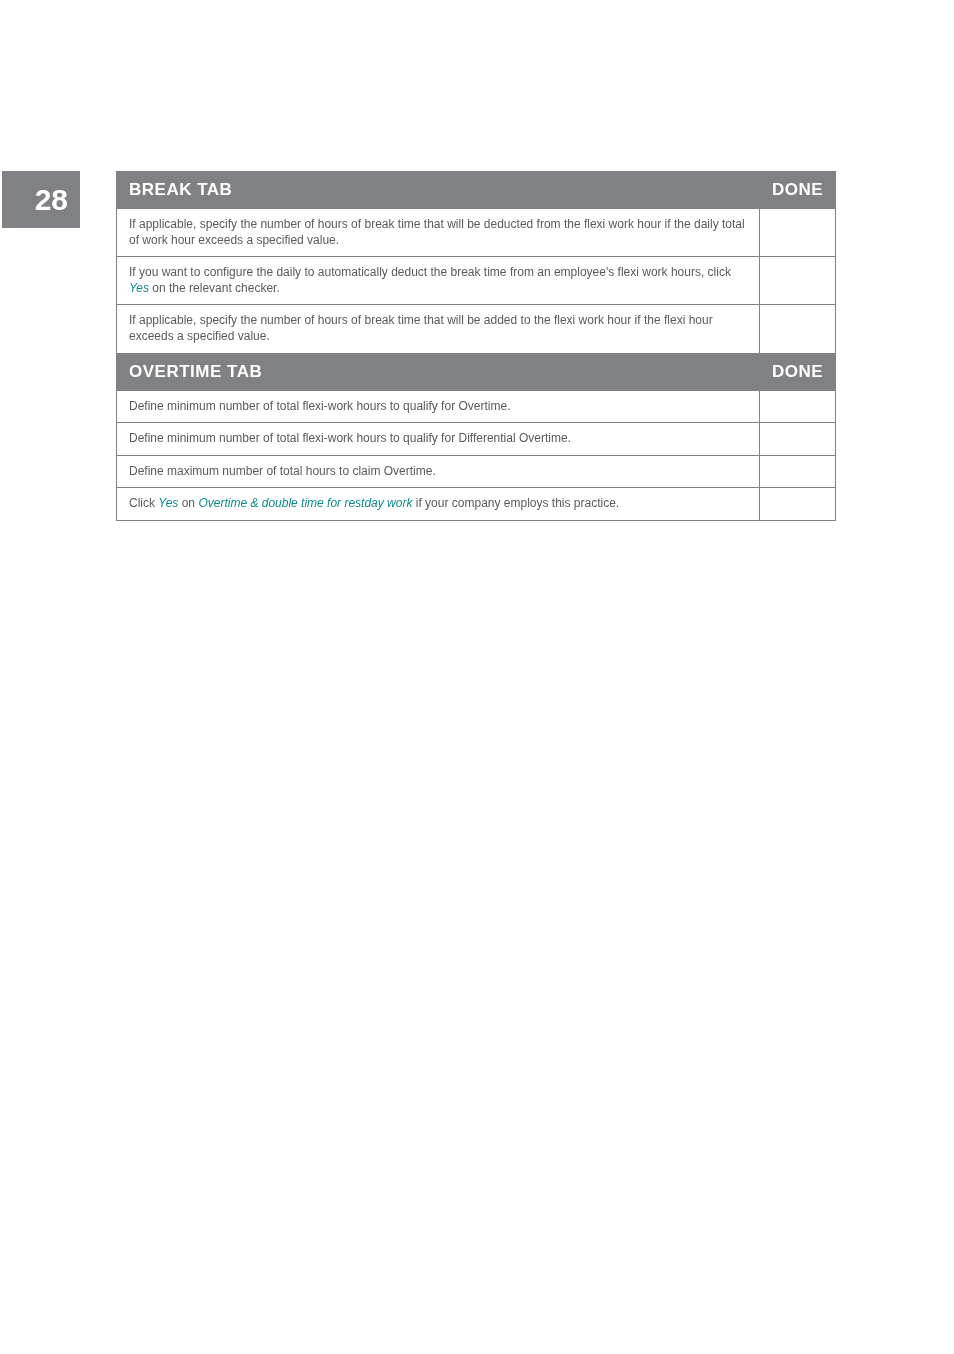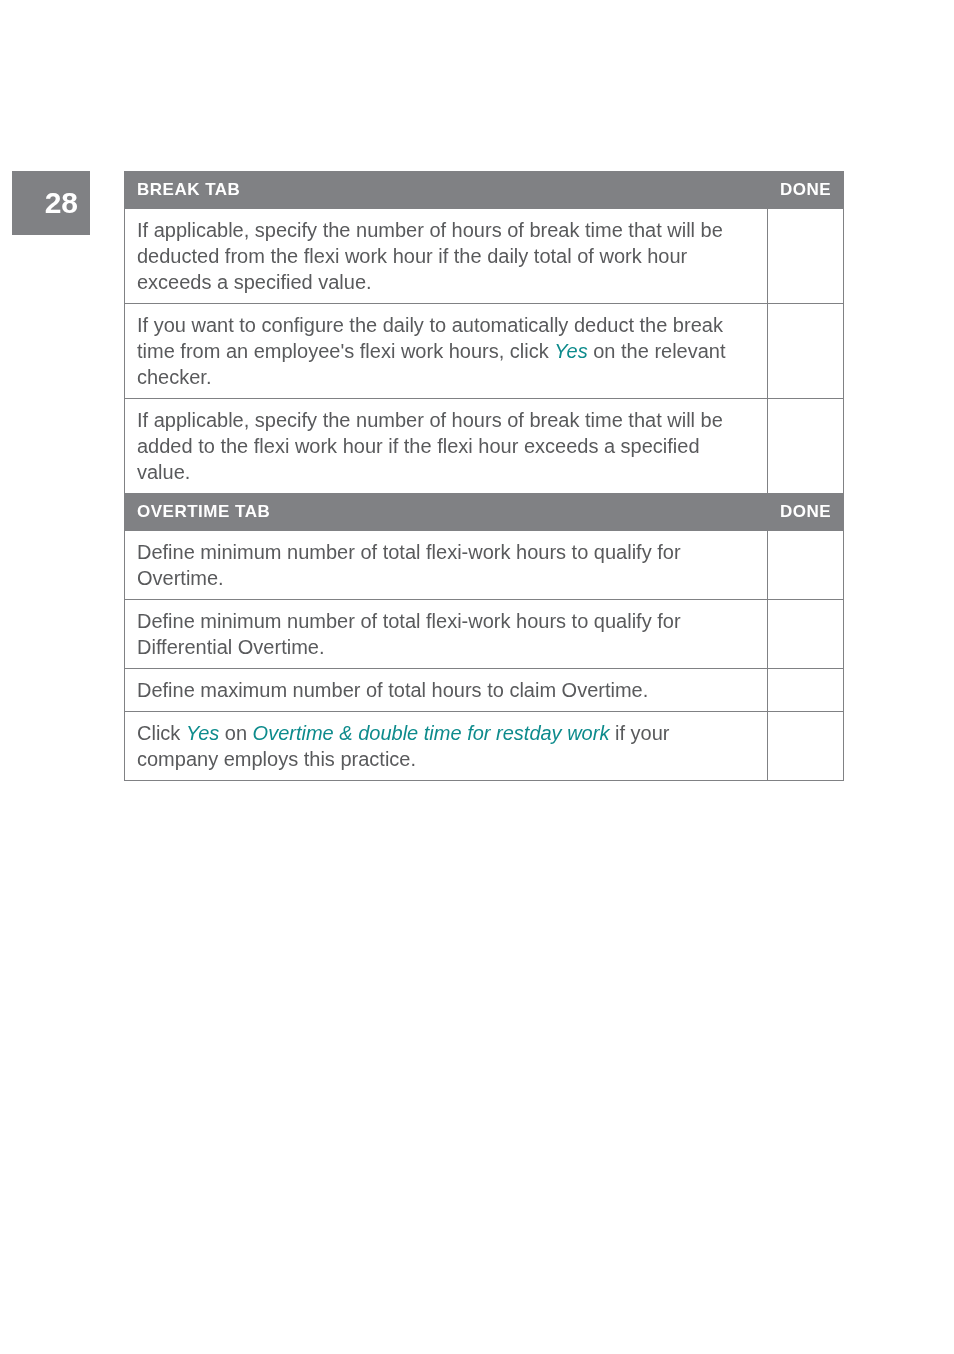"28" .page-num-tab { height: 64px -> 57px; left: 12px -> 2px }
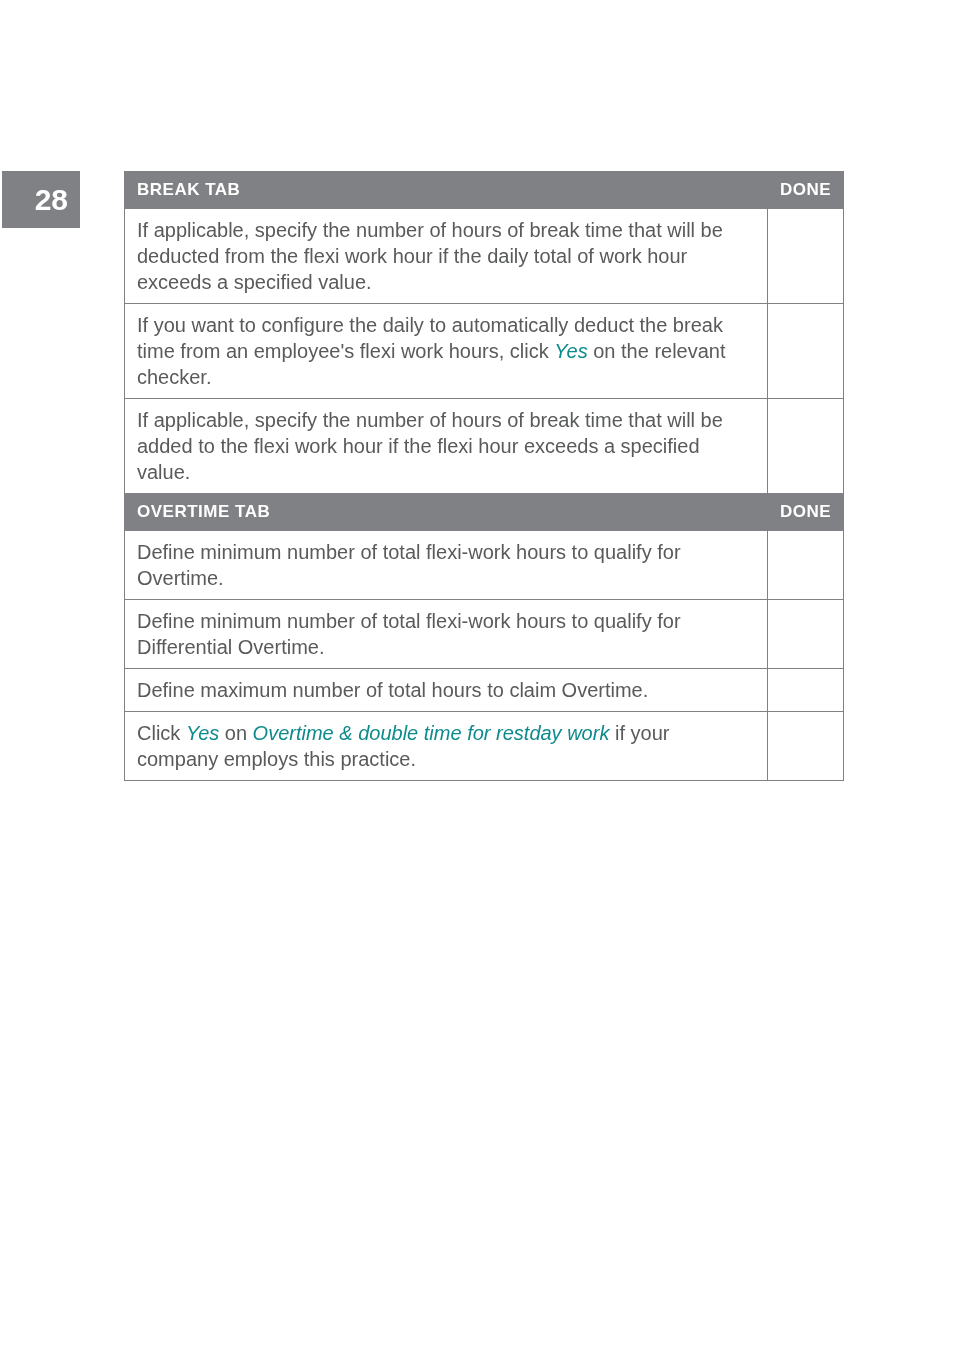"BREAK TAB" .content { left: 124px -> 116px }
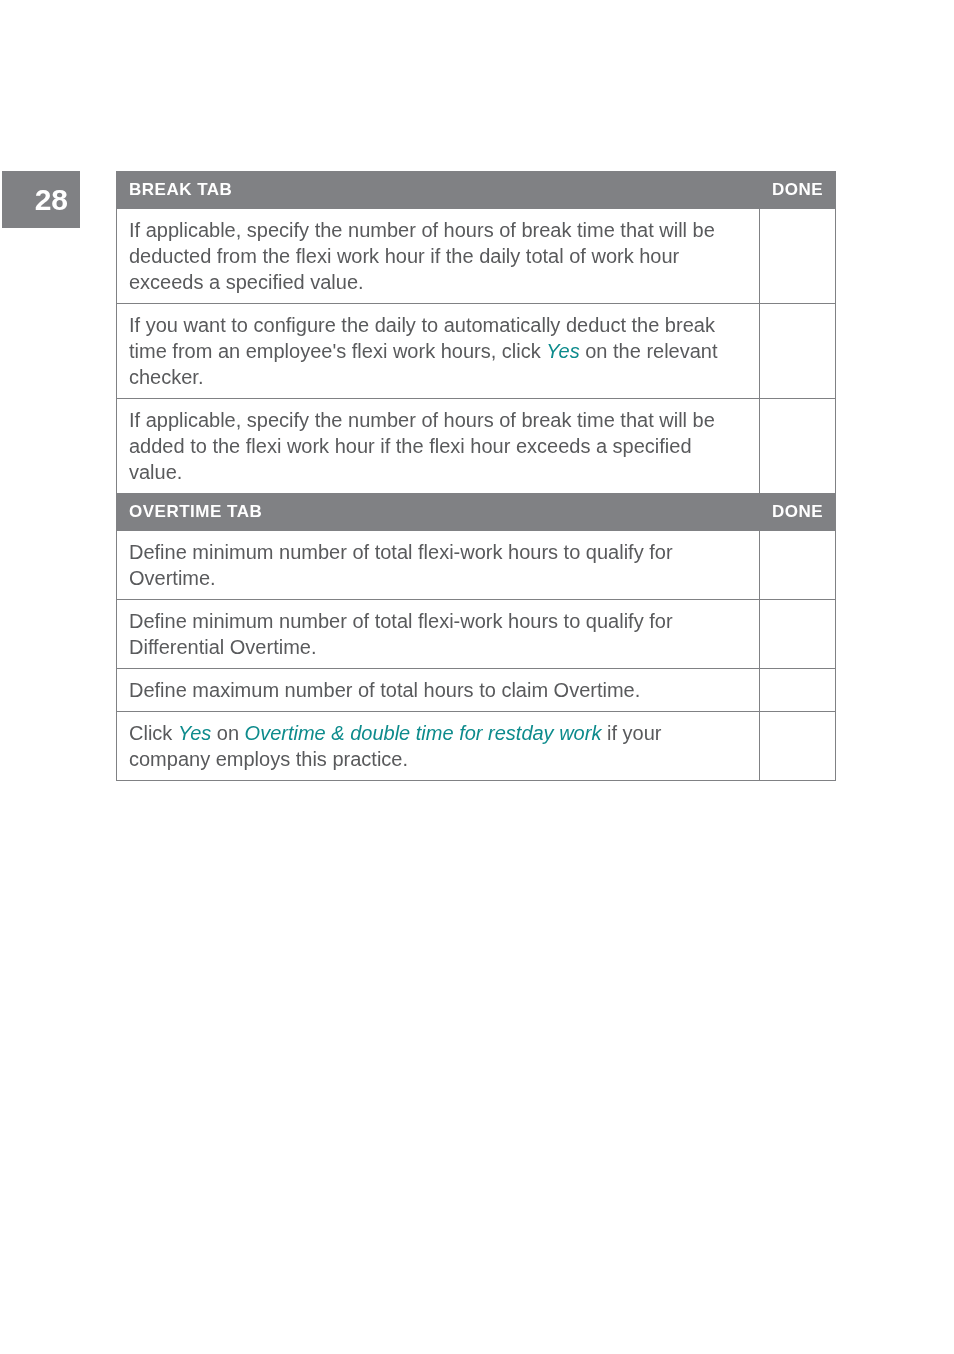"If applicable, specify the number" .body-cell { font-size: 20px -> 12px }
